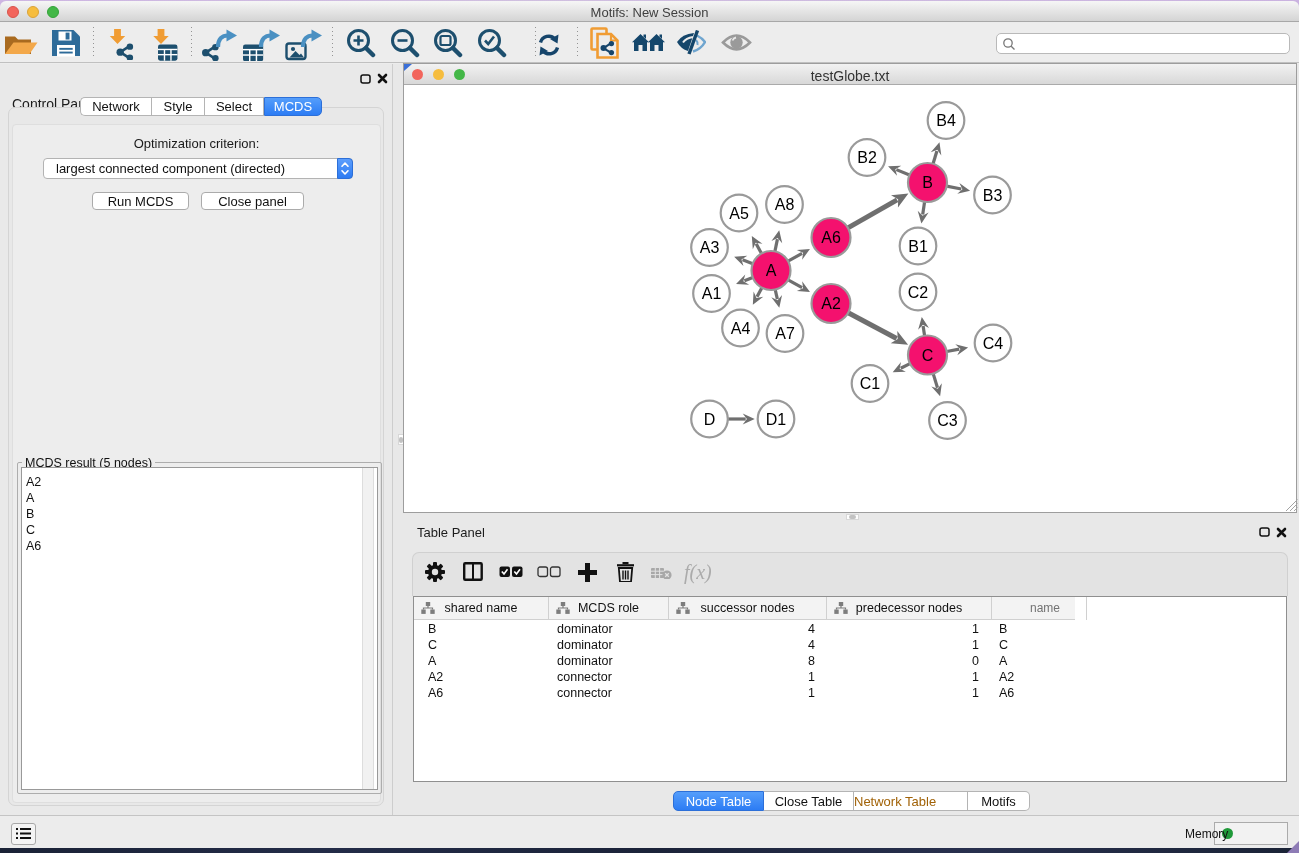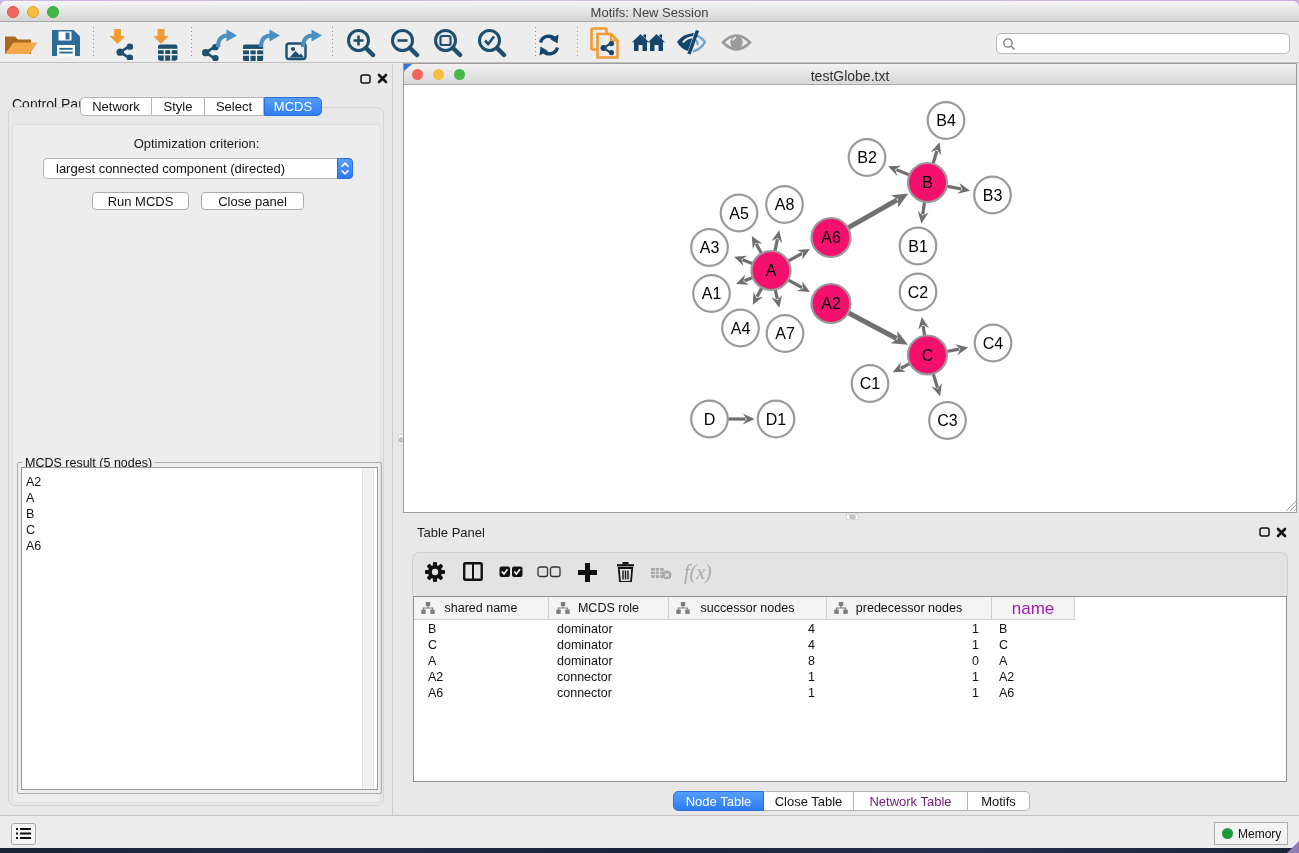"name" div.abs { color: #a21caf -> #737373; font-size: 17px -> 12px; left: 578px -> 590px }
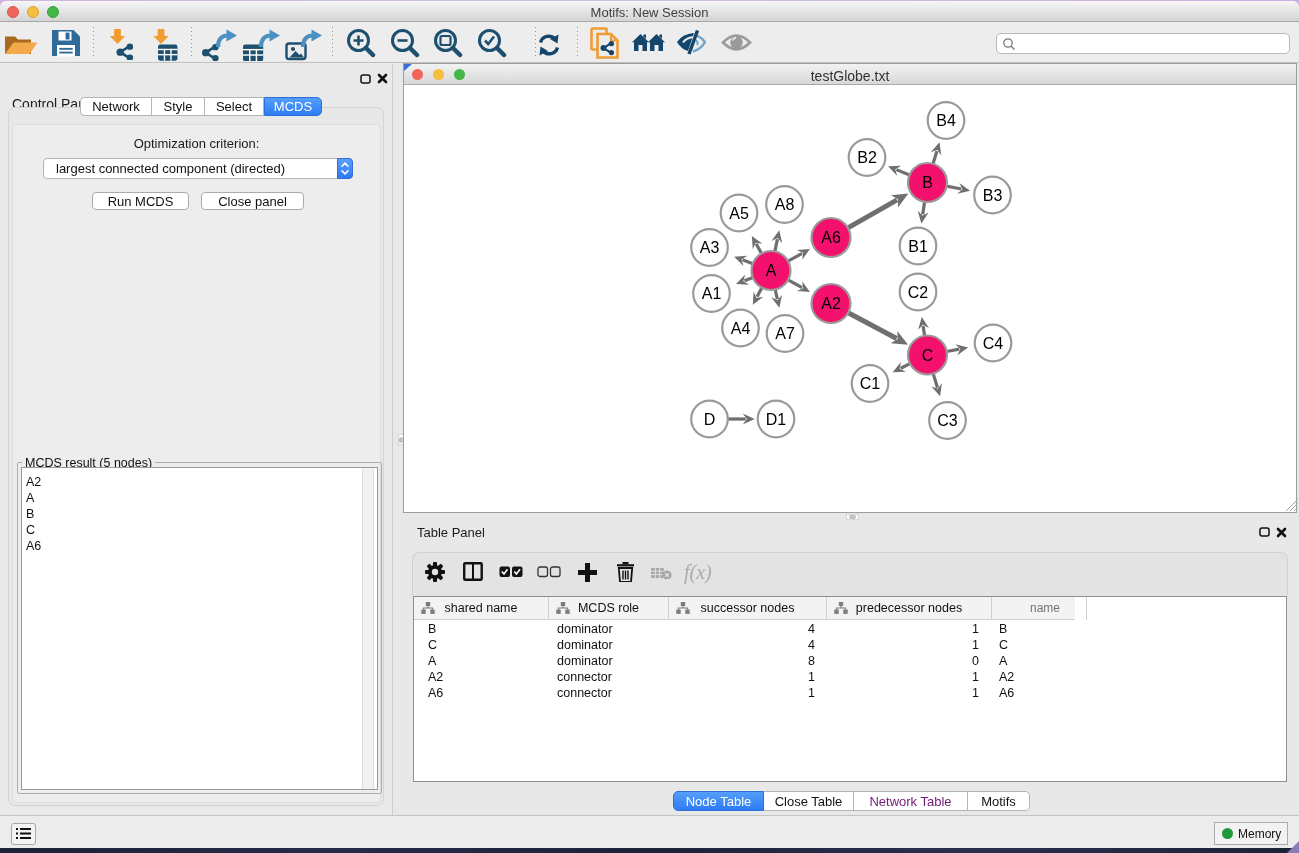"Network Table" div.abs { color: #701a75 -> #a16207; text-align: center -> left }
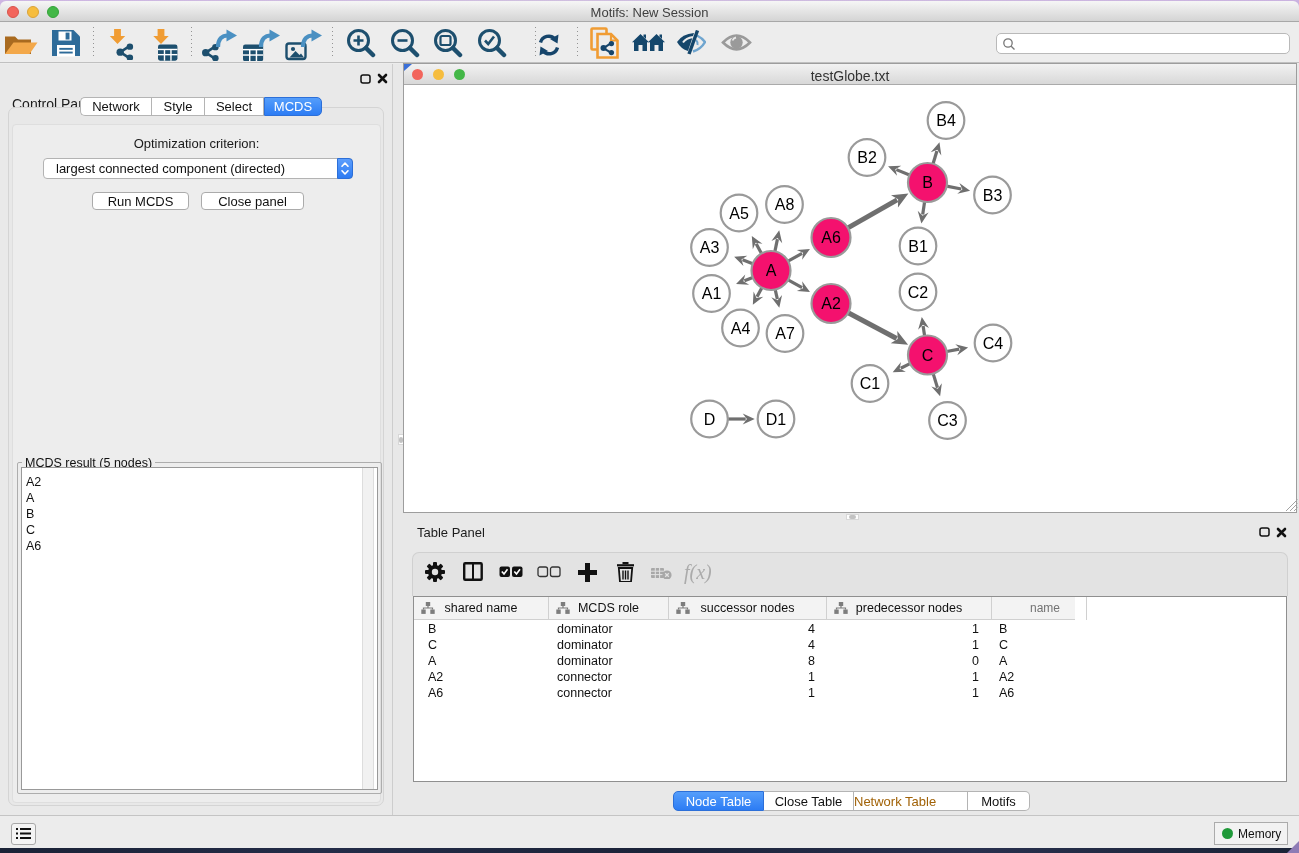"Memory" div.abs { left: 1238px -> 1185px }
